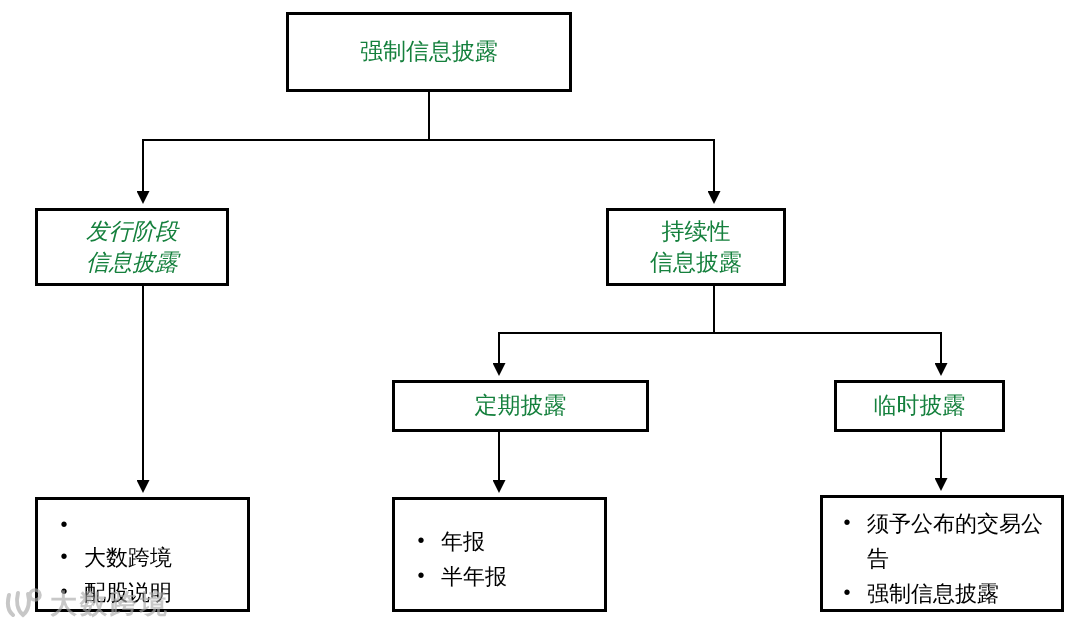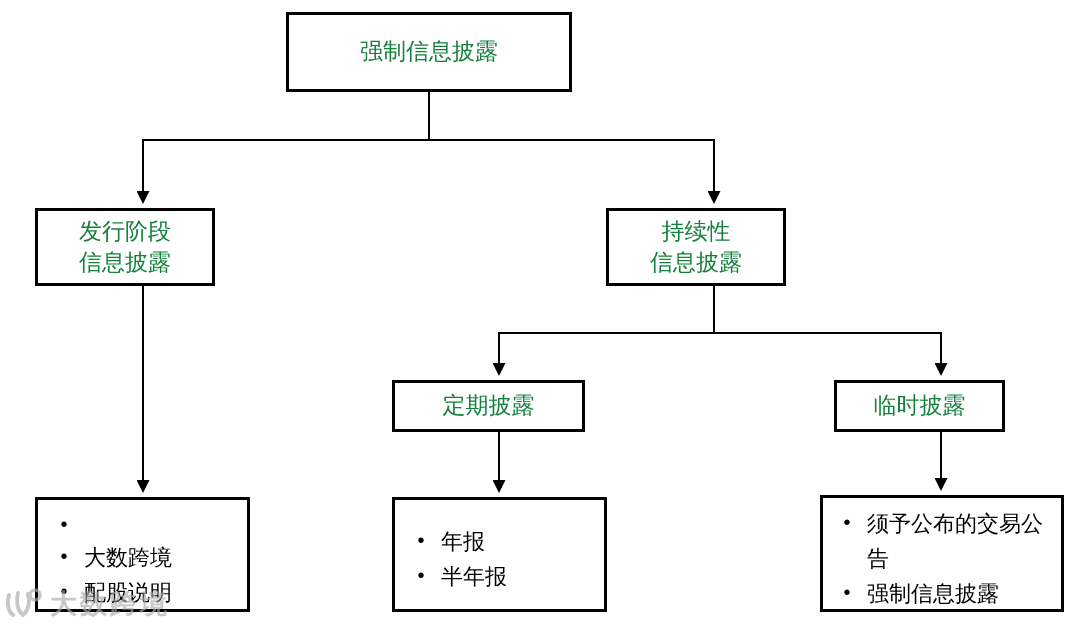"发行阶段" .node-issuance { font-style: none -> italic; width: 180px -> 194px }
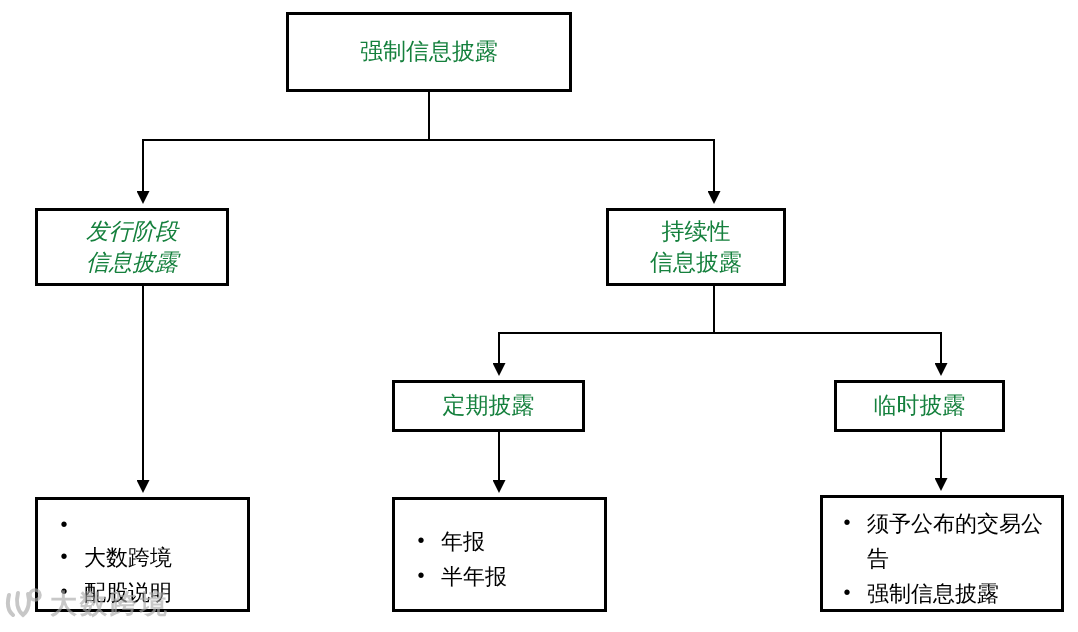"定期披露" .node-periodic { width: 193px -> 257px }
